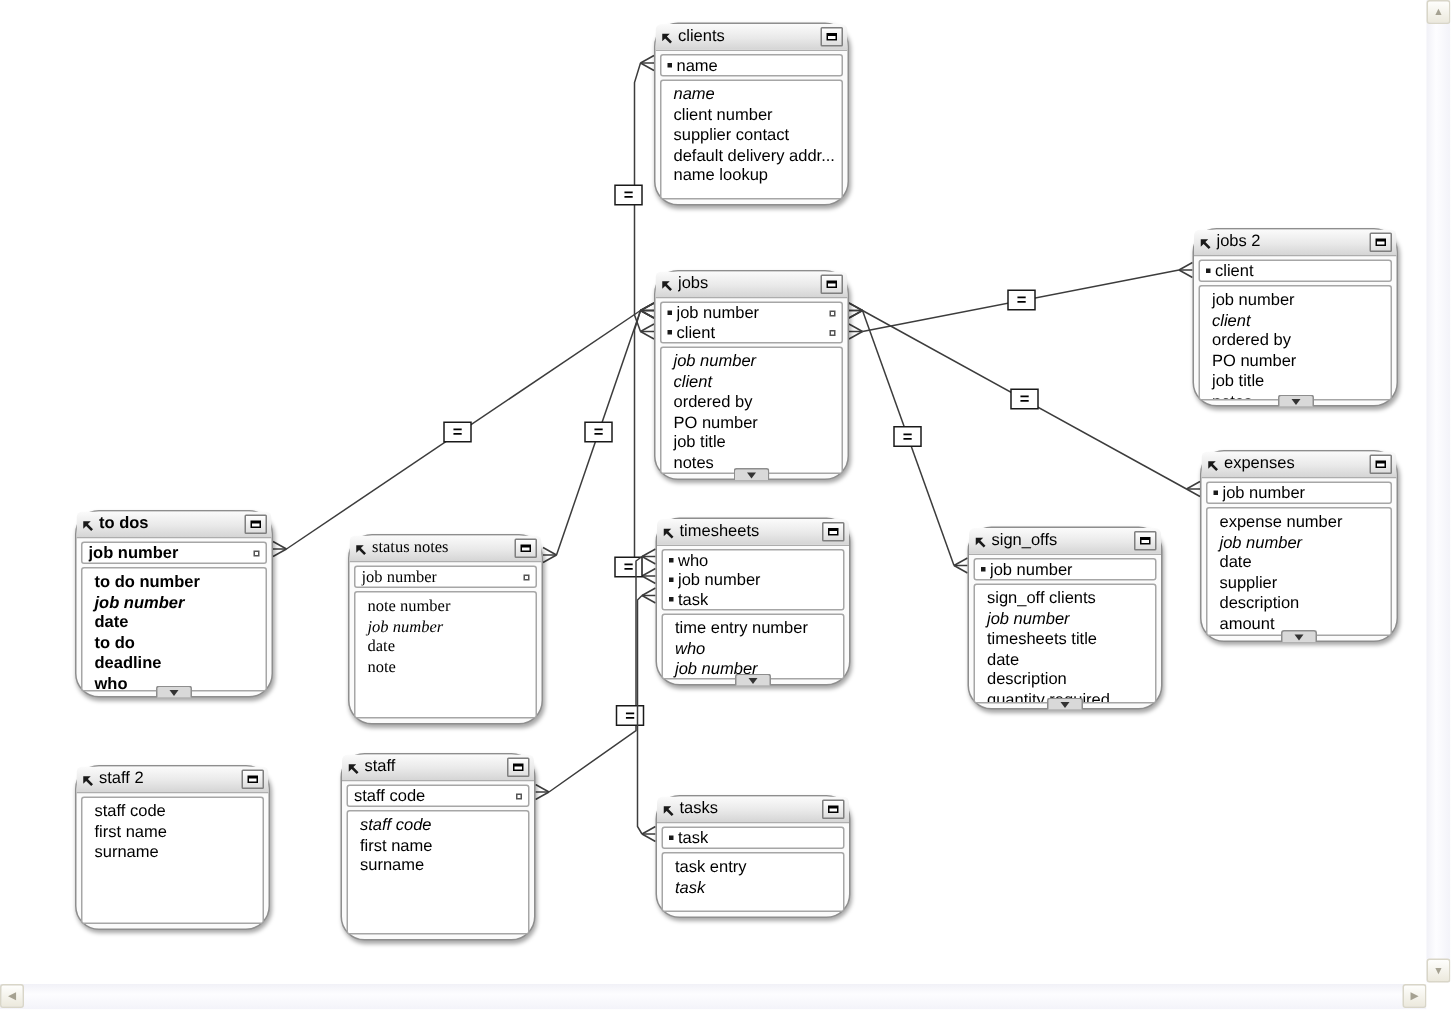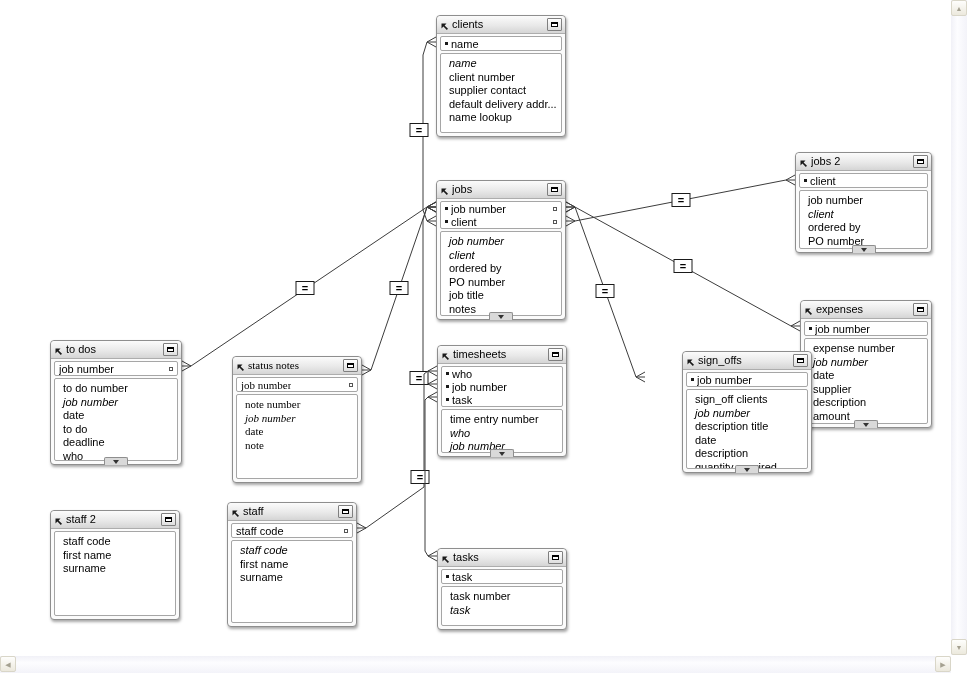"clients" .tbl { border-radius: 4px -> 16px }
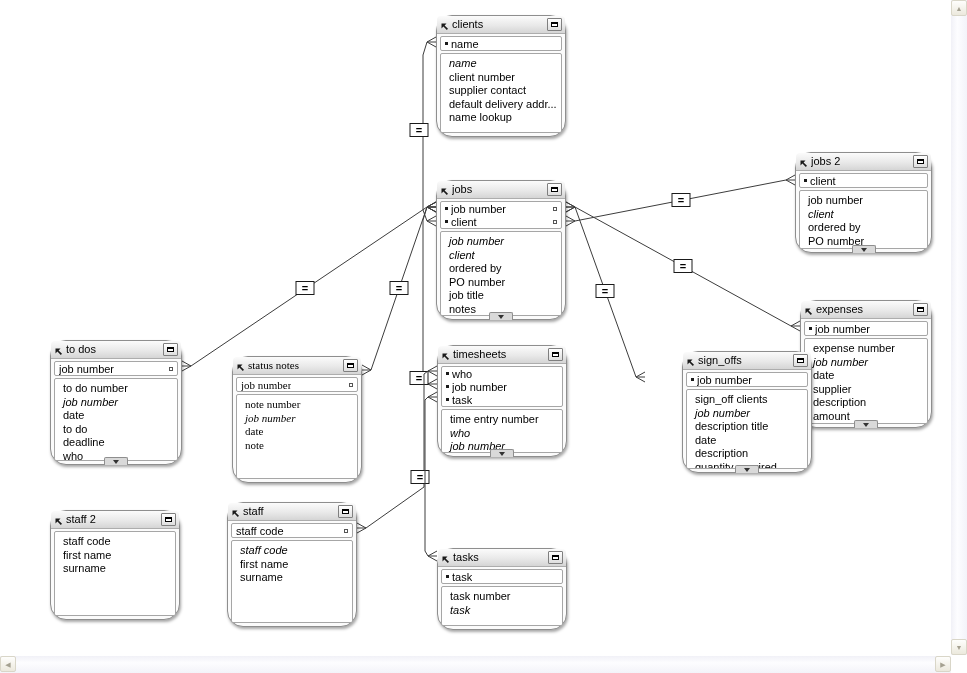"jobs 2" div.tbl { height: 101px -> 119px }
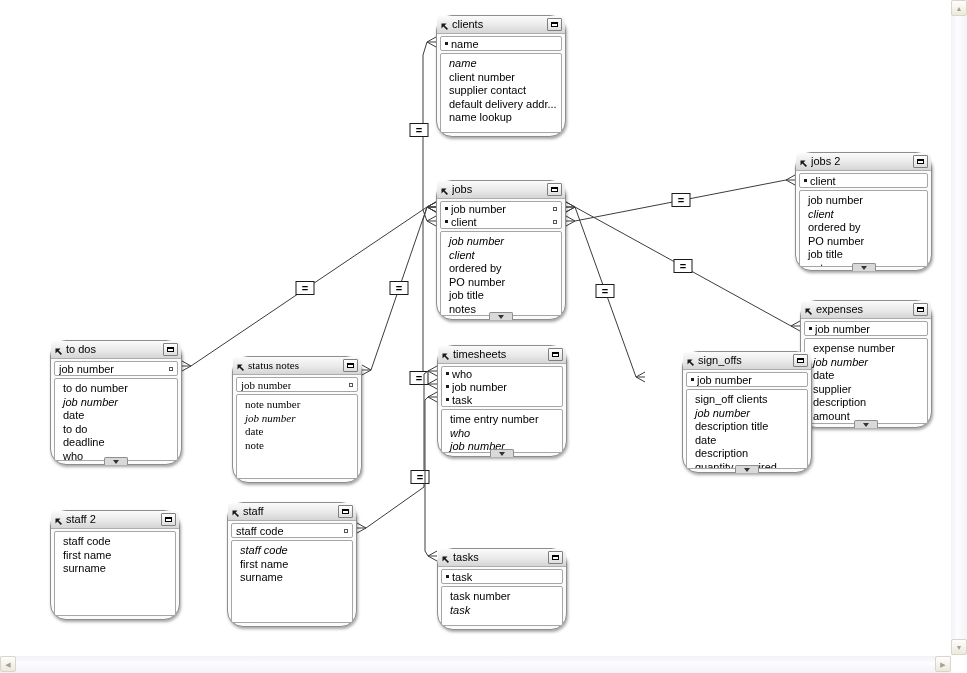"to dos" div.tbl { font-weight: none -> bold }
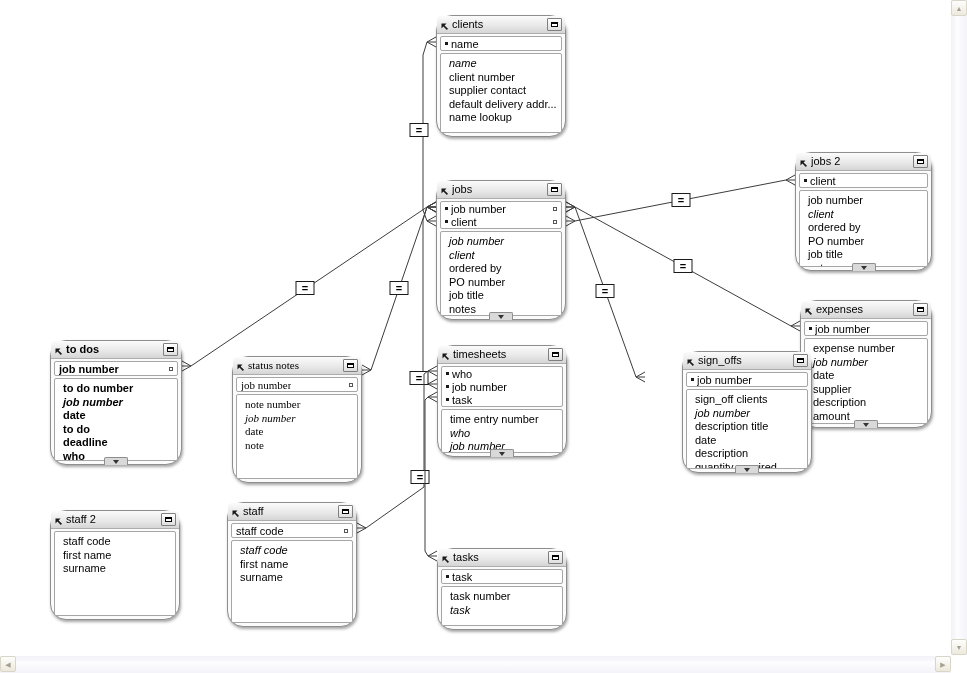"sign_offs" div.tbl { margin-left: 37px -> none }
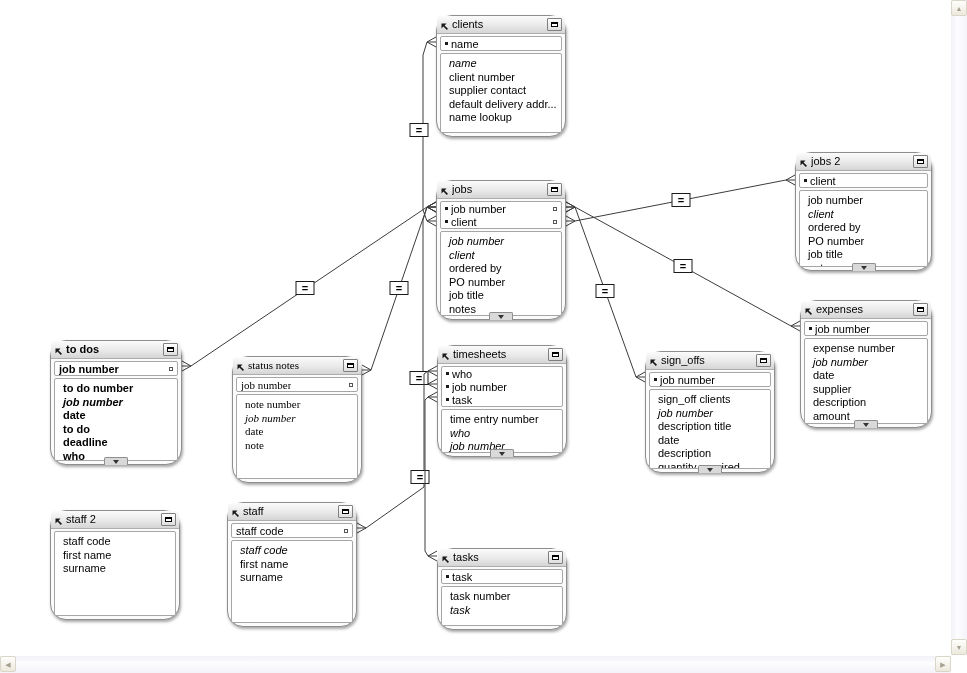"description title" div.frow { text: description -> timesheets }
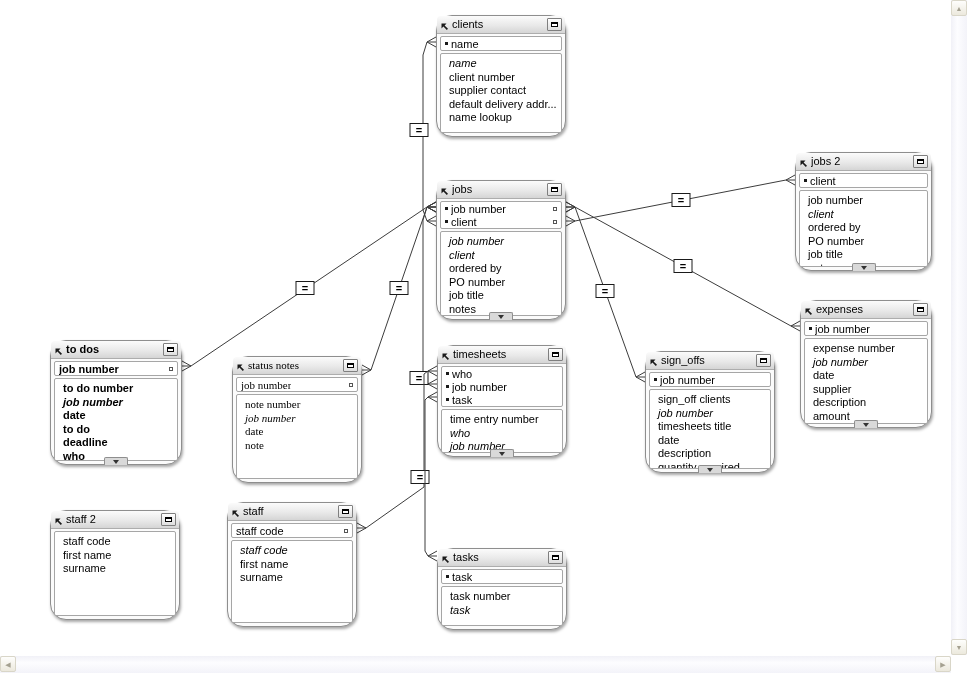"tasks" div.tbl { margin-top: 18px -> none }
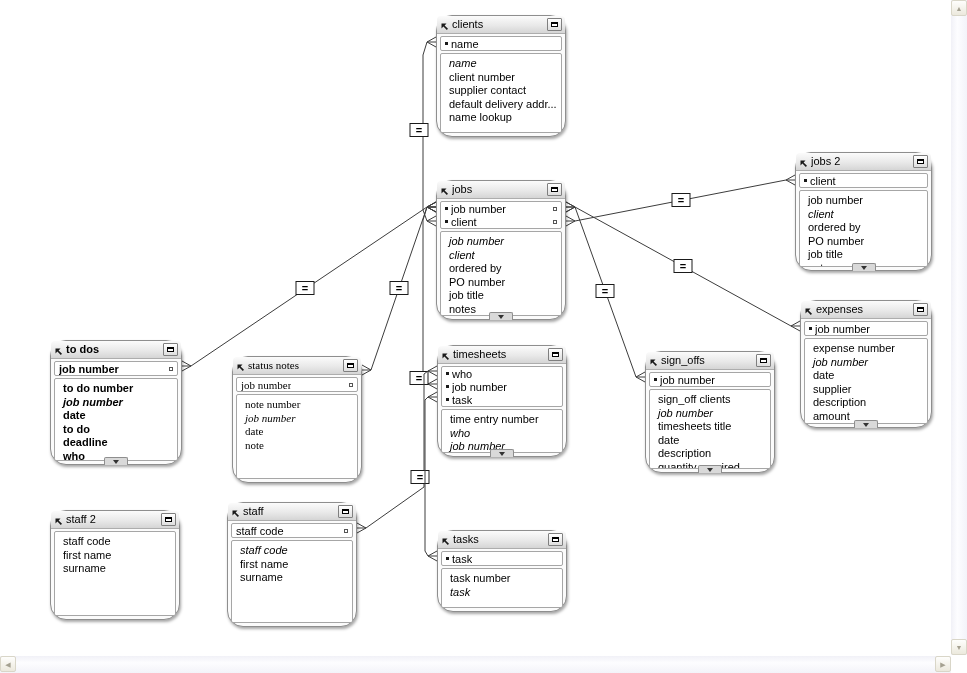"task number" div.frow { text: number -> entry }
